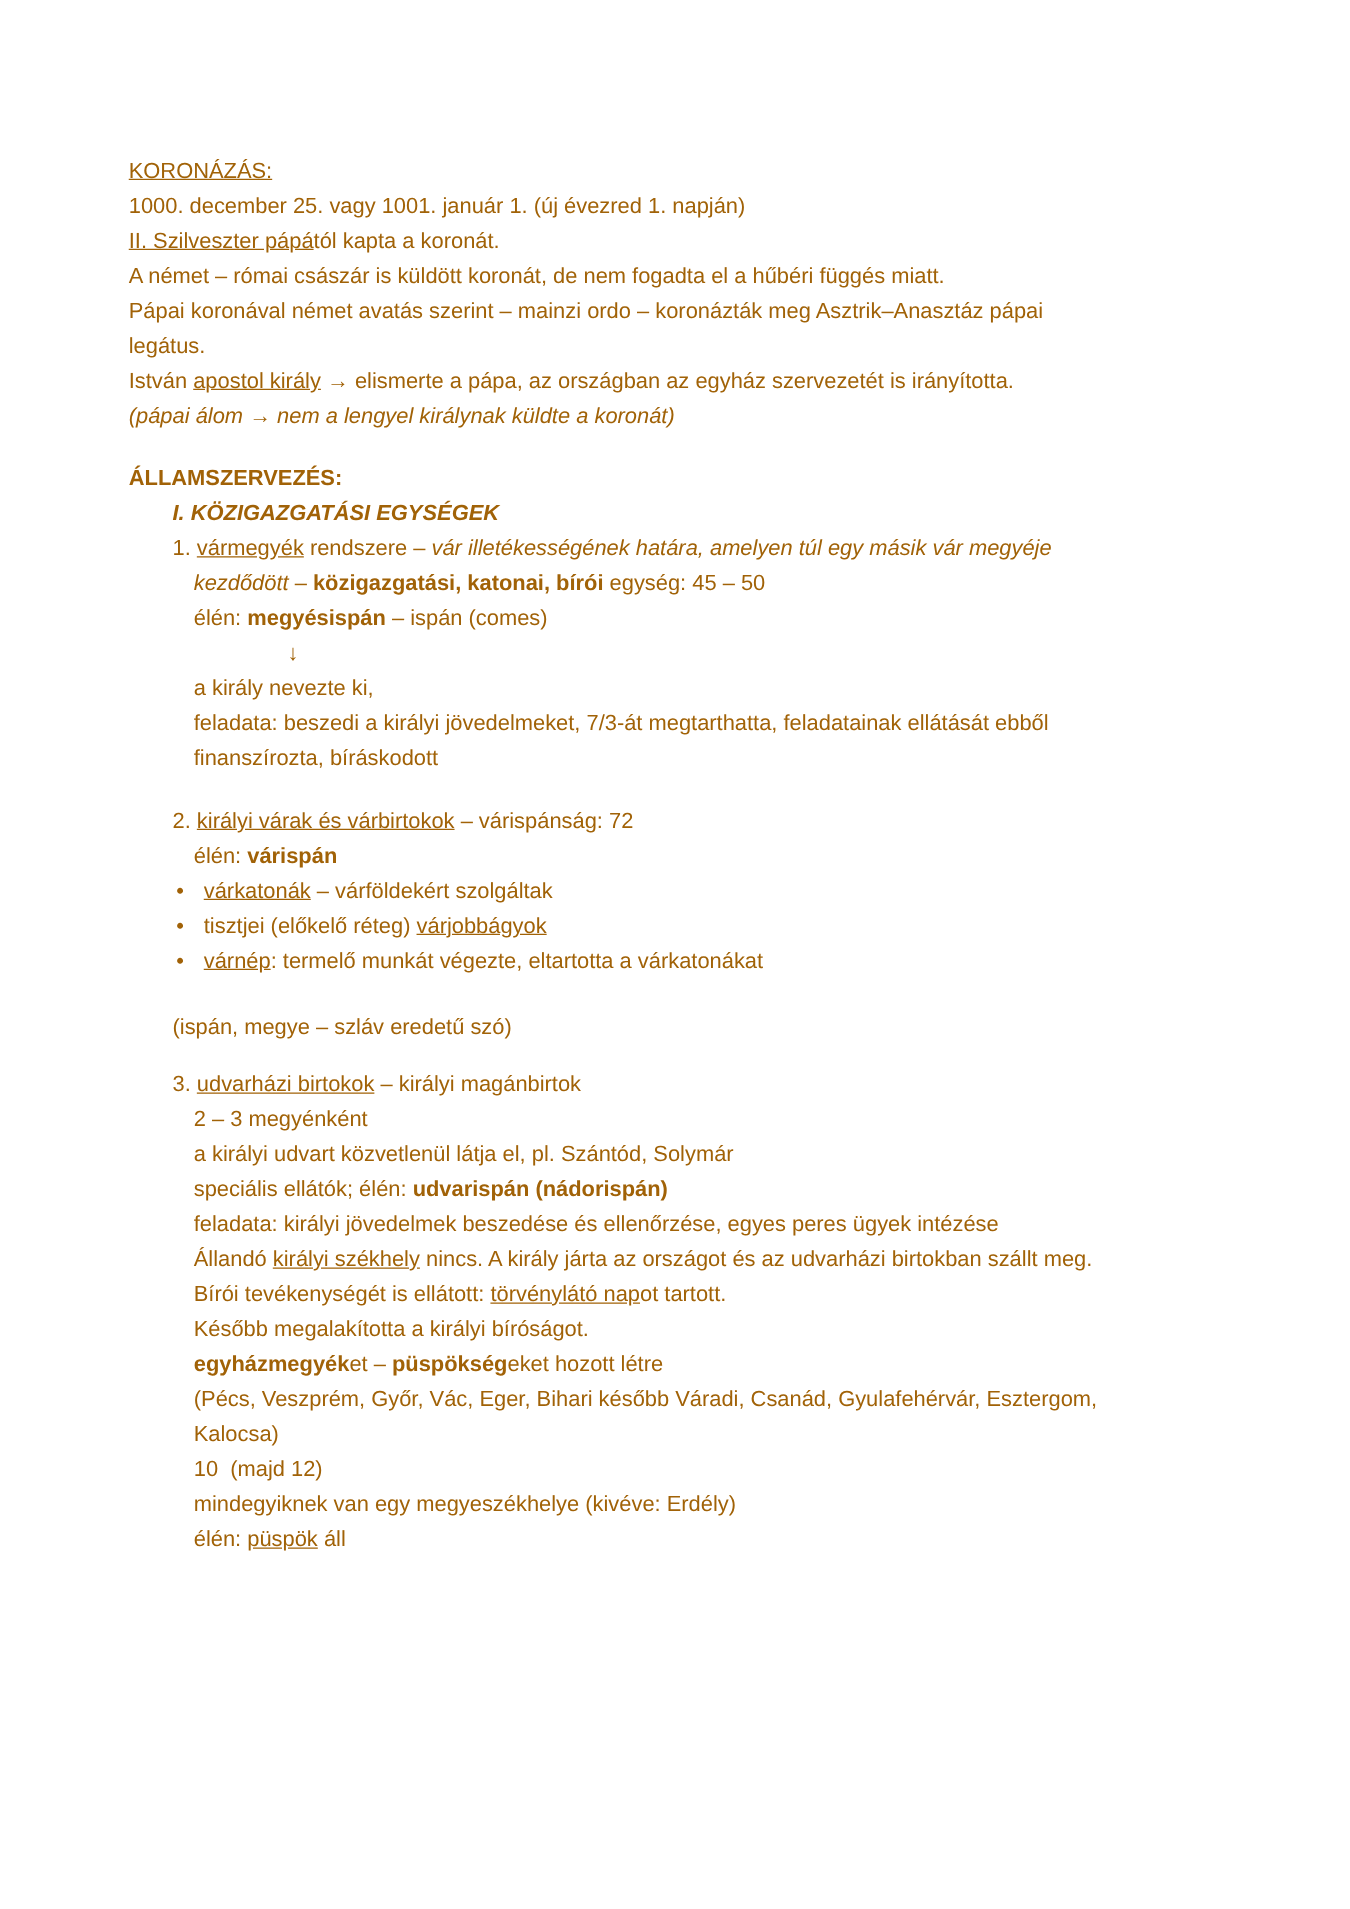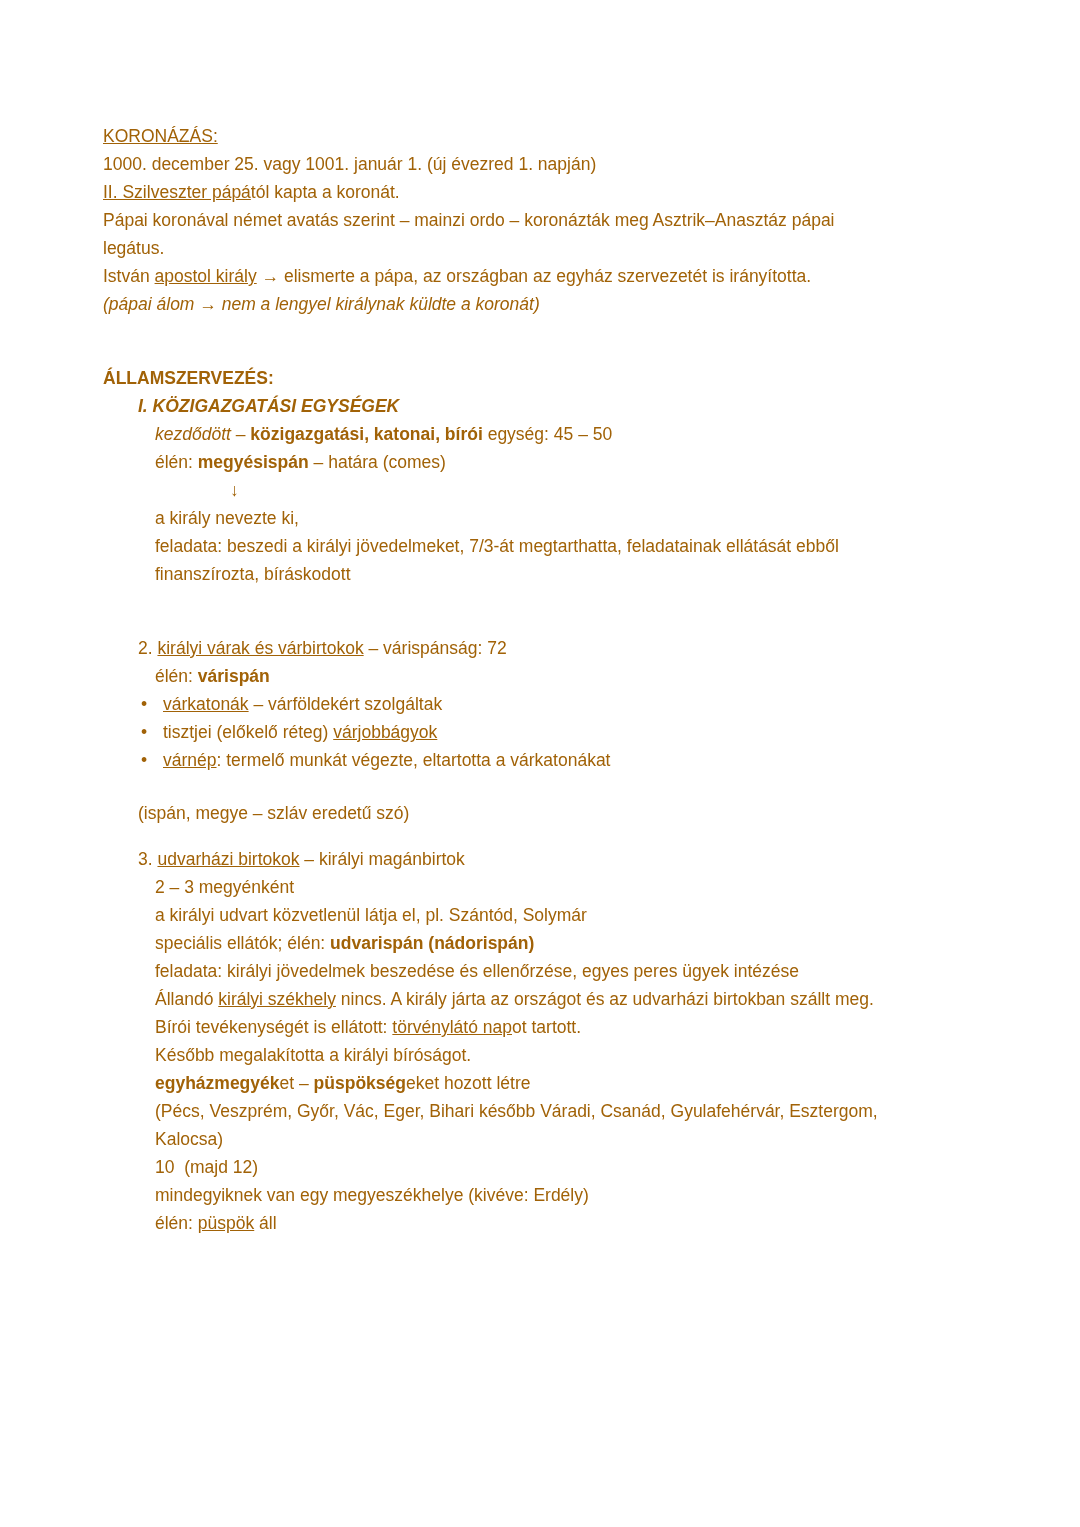"A német – római császár" div.line { html: none -> <div><span>A német – római császár is küldött koronát, de nem fogadta el a hűbéri függés miatt.</span></div> }
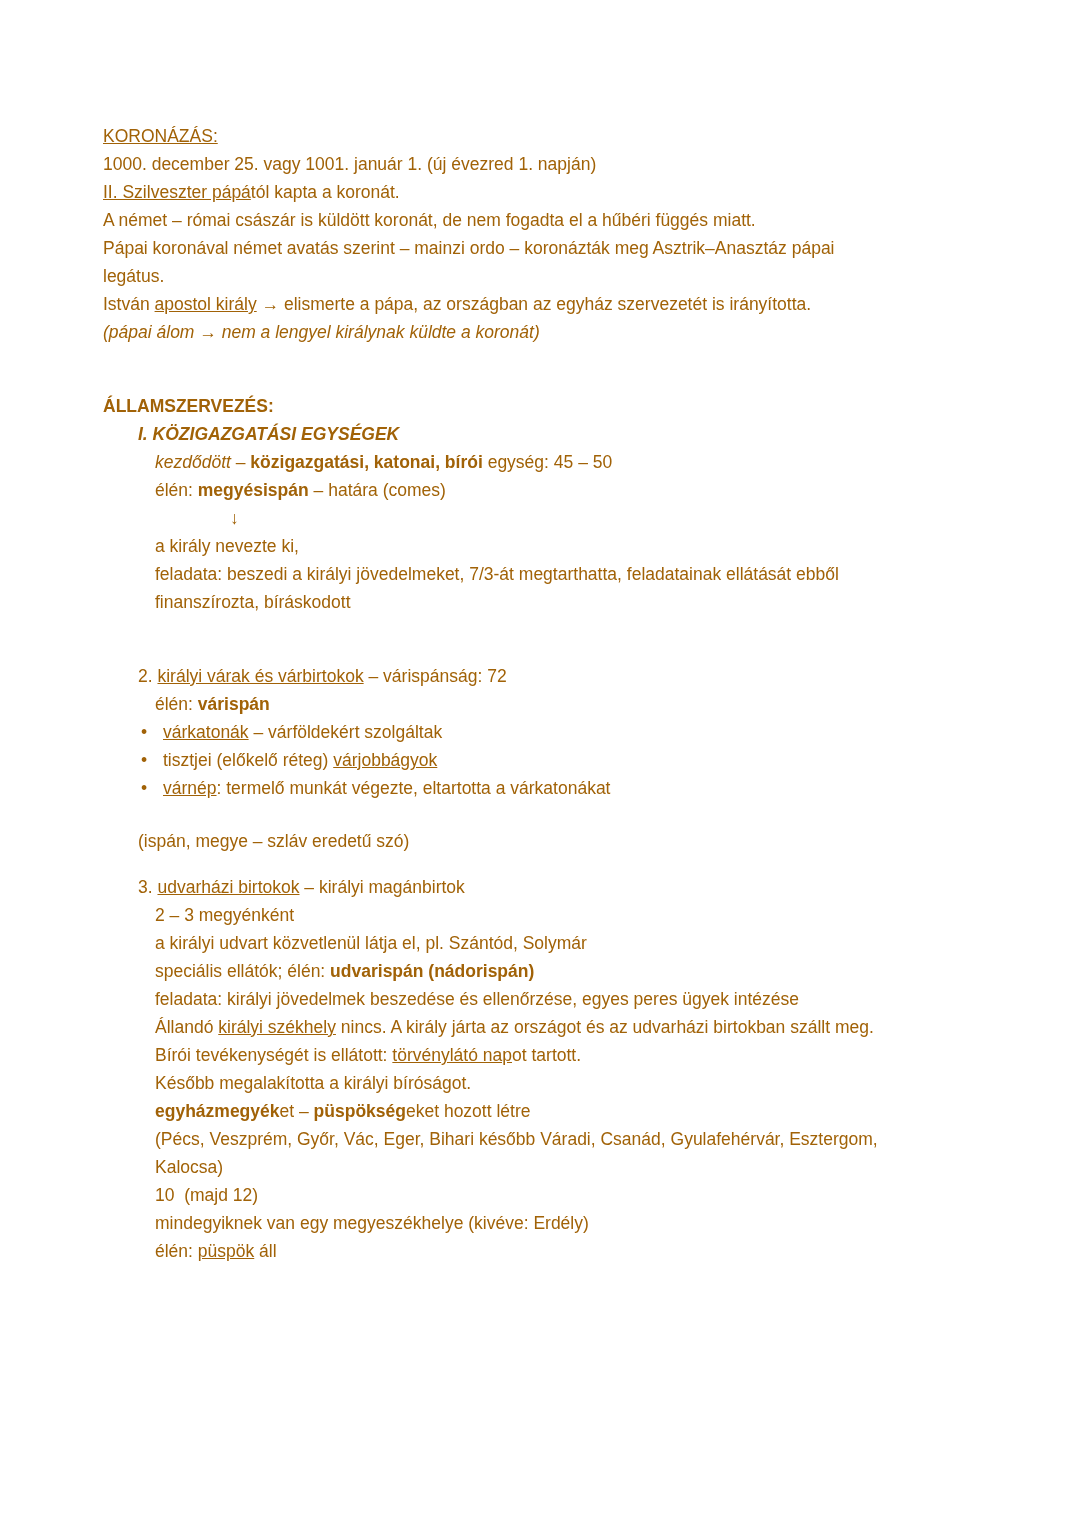"ÁLLAMSZERVEZÉS:" .gap-lg { margin-top: 46px -> 22px }
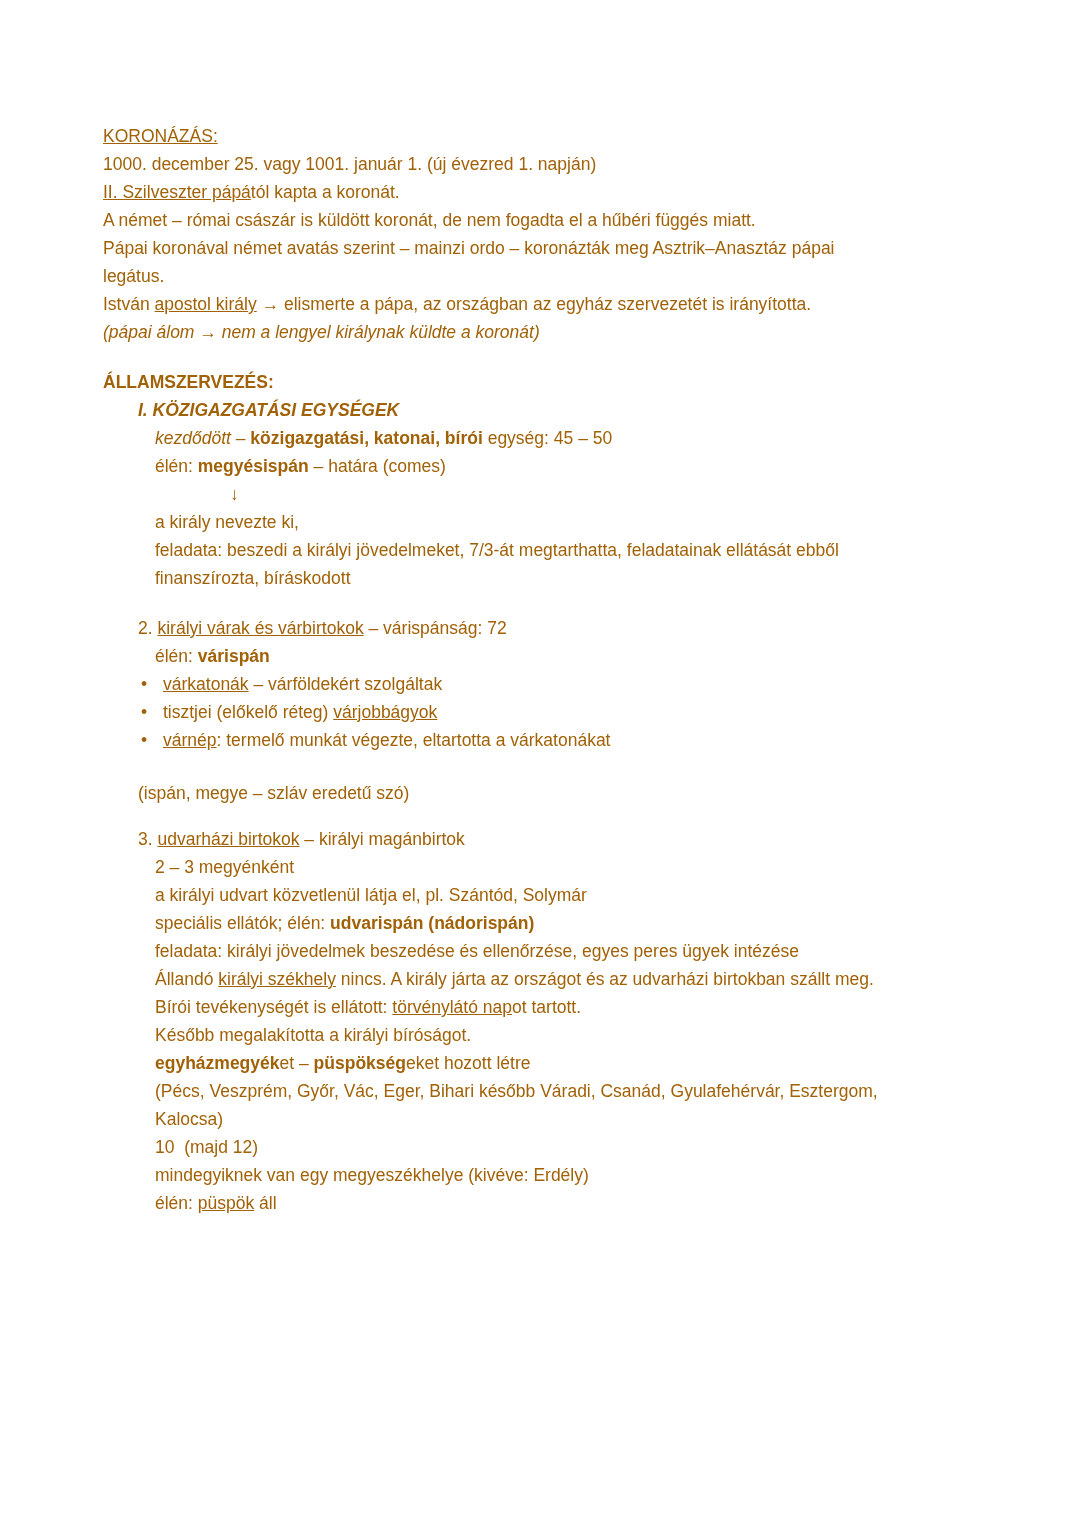"1. vármegyék rendszere – vár" div.line { html: none -> <div><span>1. </span><span>vármegyék</span><span> rendszere – </span><span>vár illetékességének határa, amelyen túl egy másik vár megyéje</span></div> }
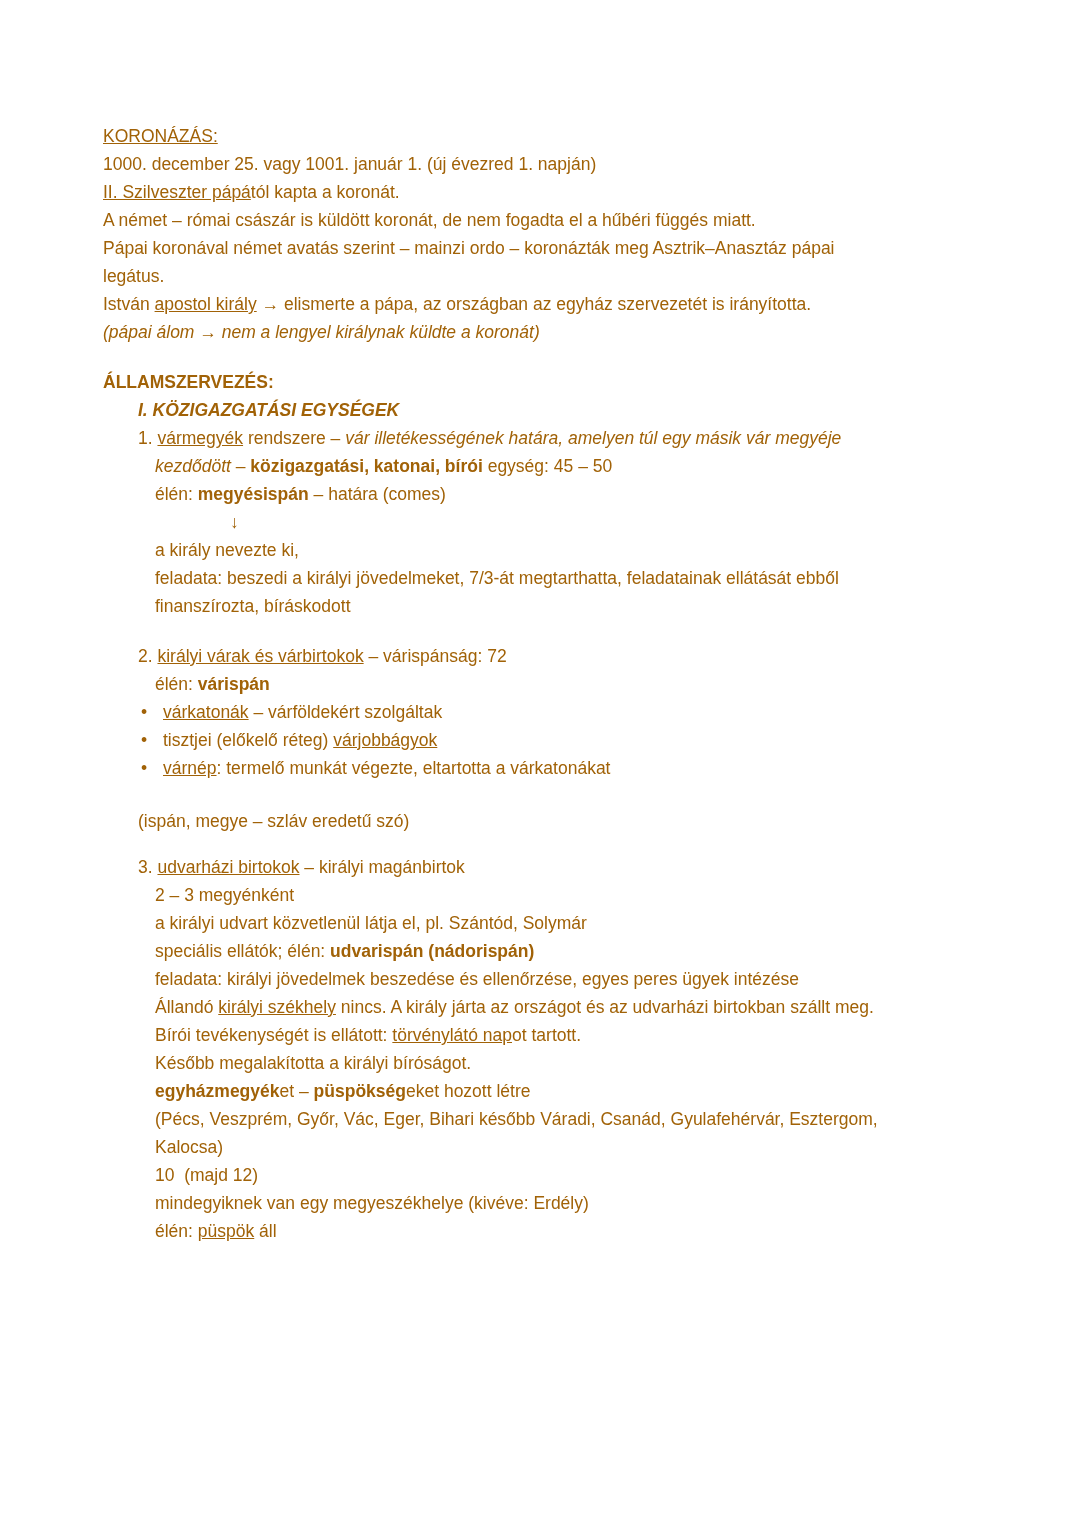"– határa (comes)" span { text: határa -> ispán }
